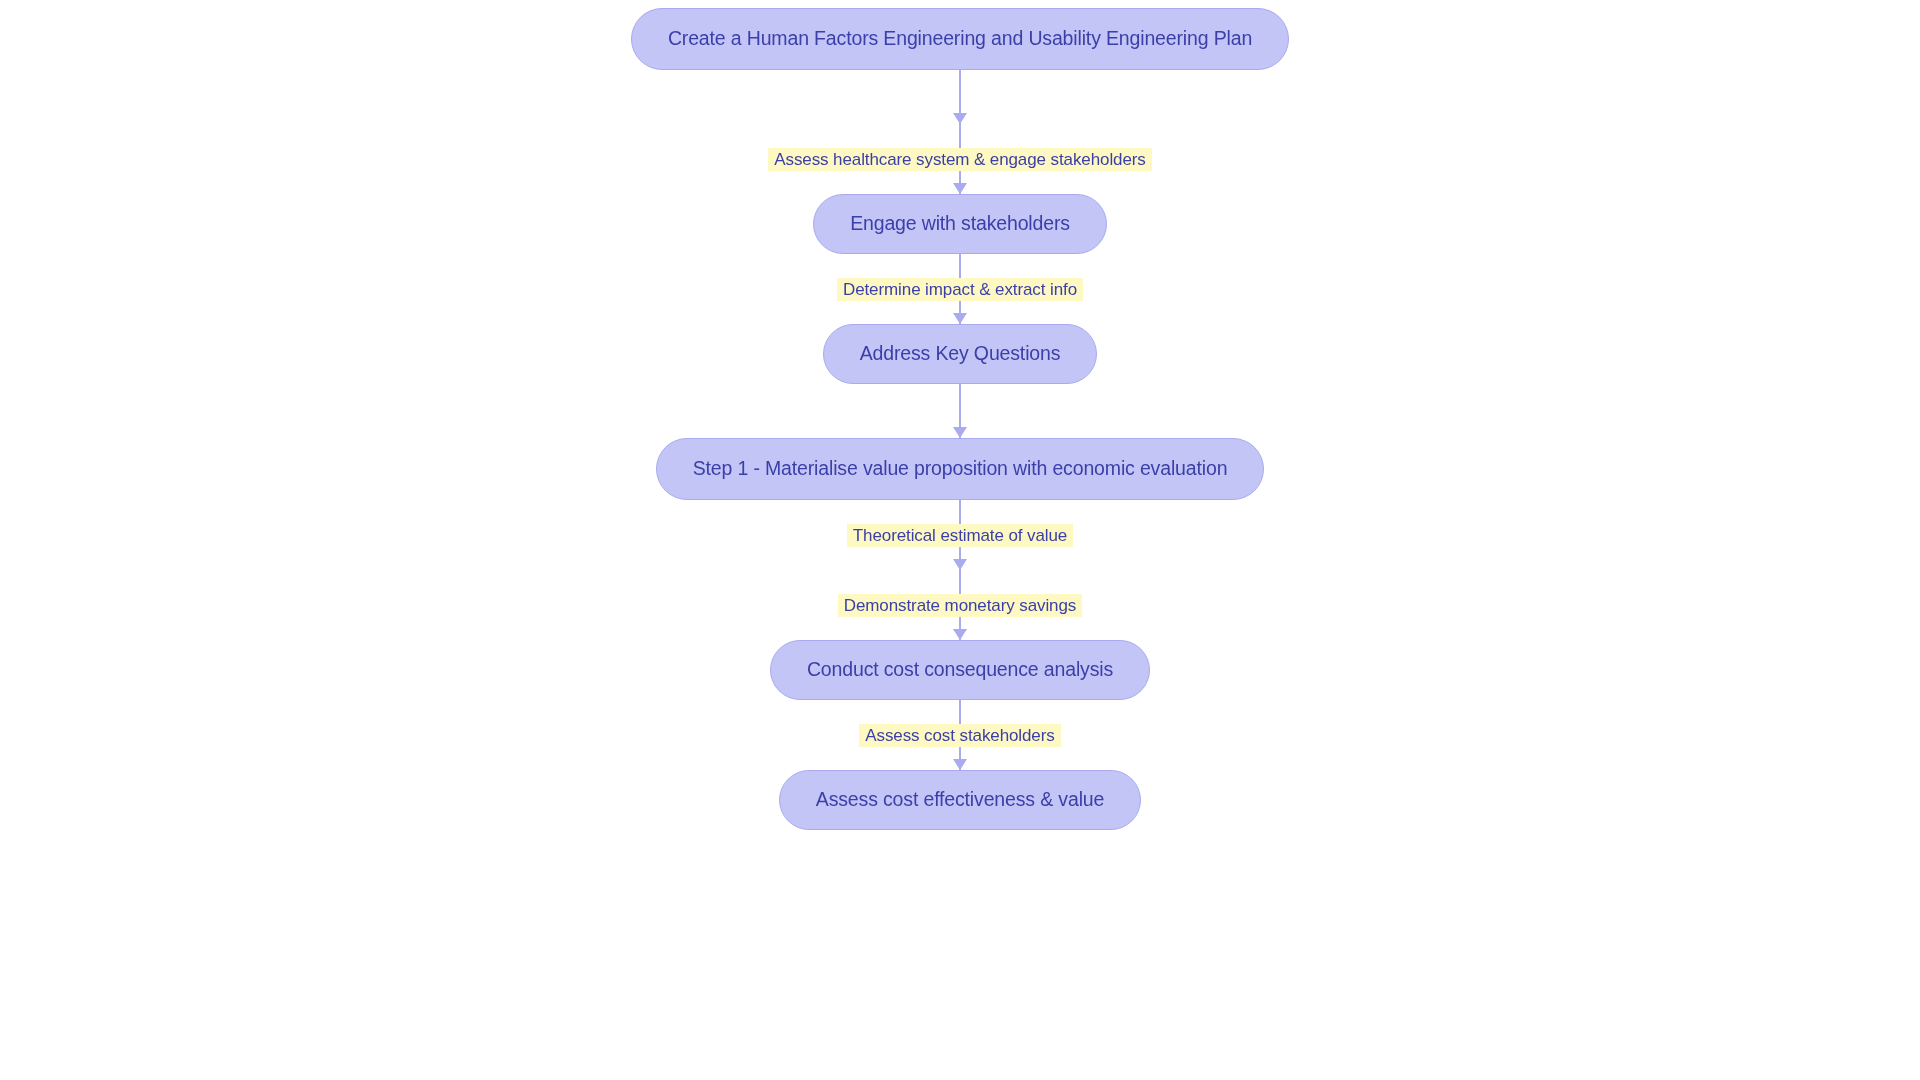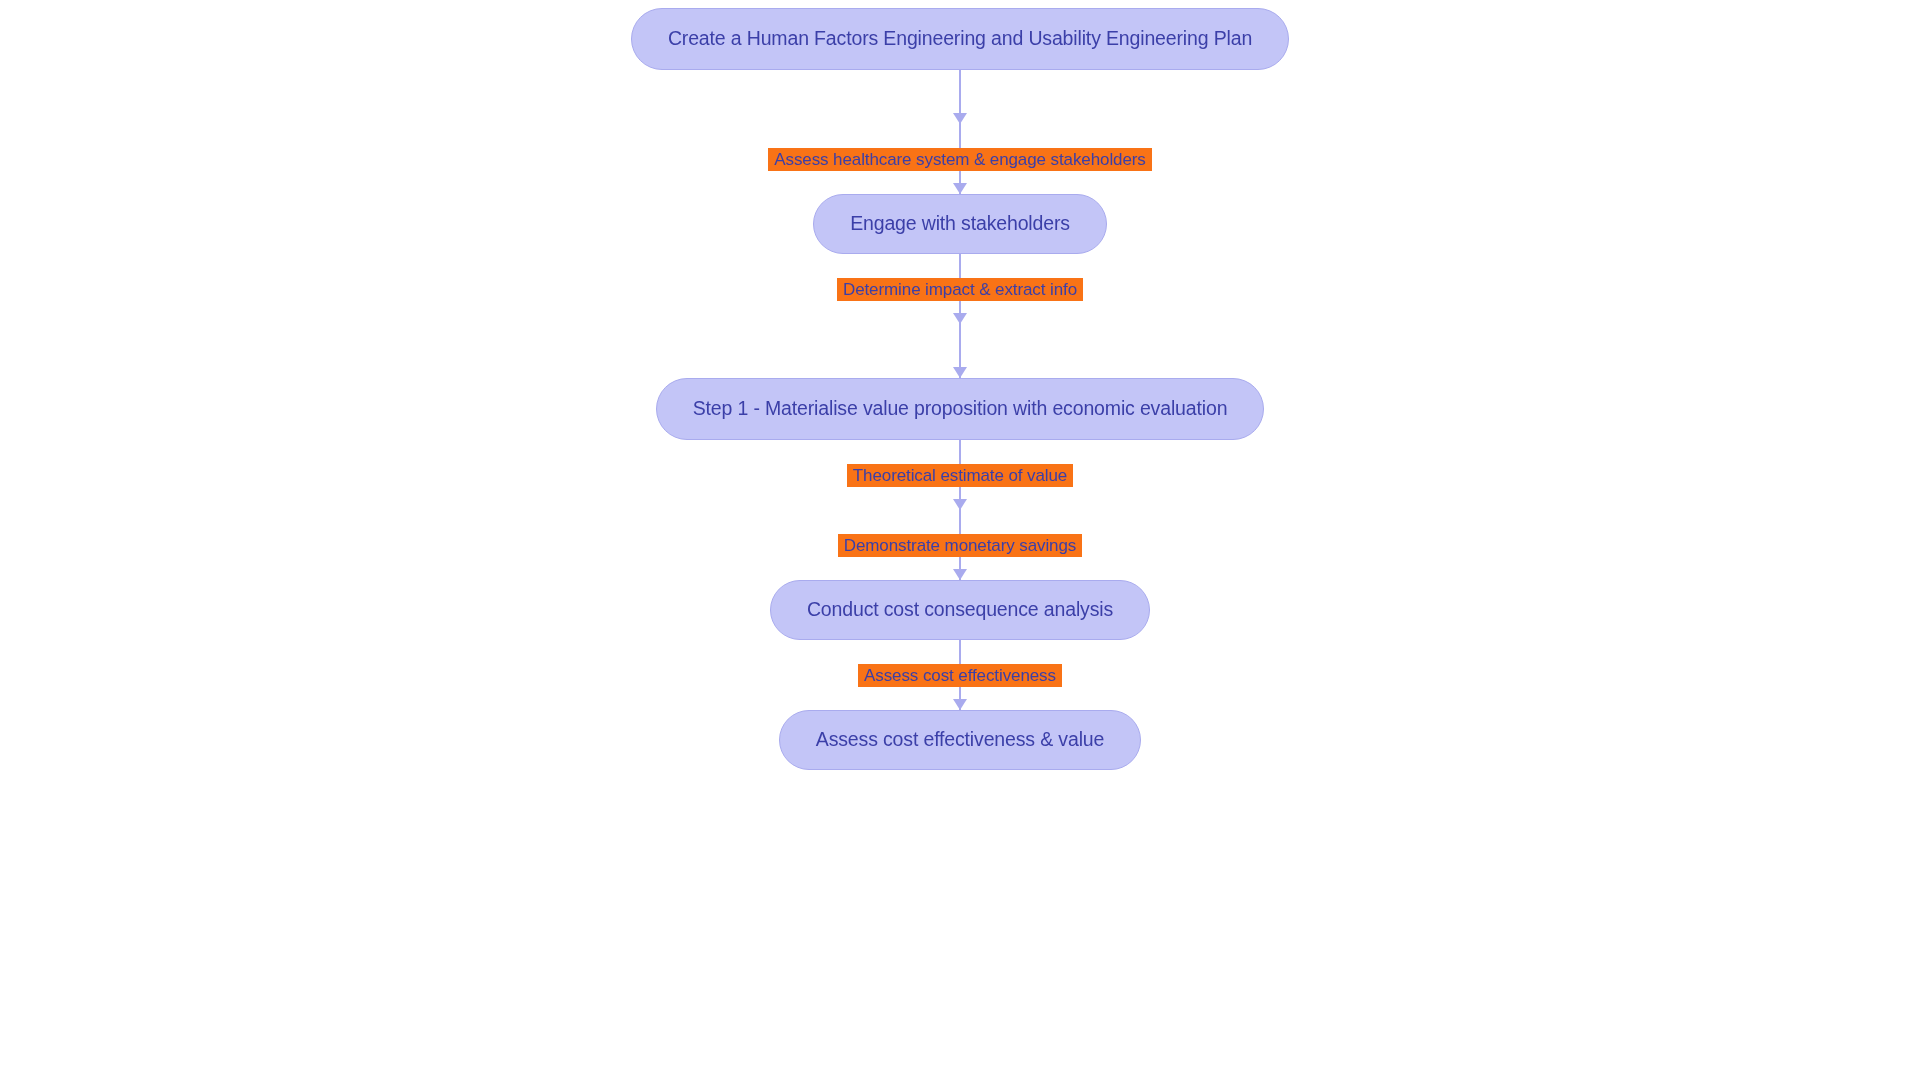"Assess healthcare system & engage" .edge .edge-label { background: #f97316 -> #fef9c3 }
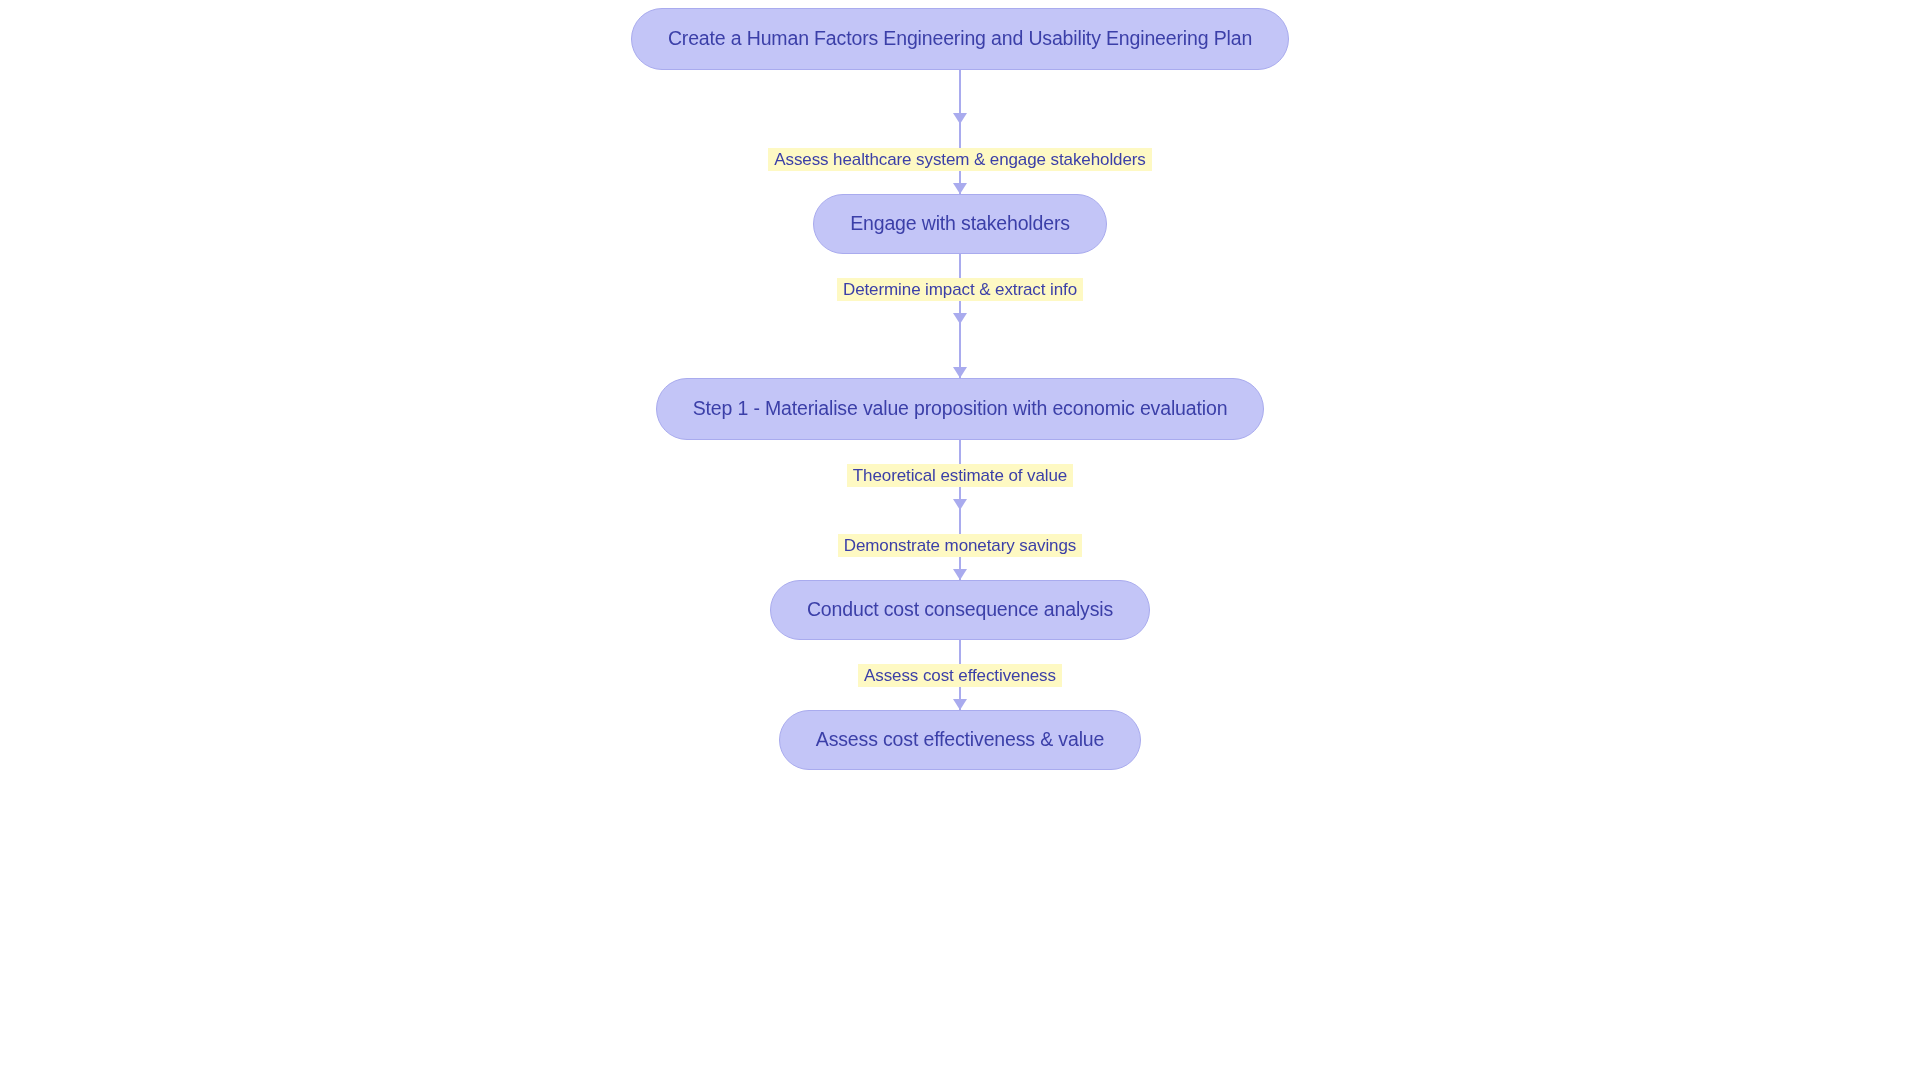"Address Key Questions" div.node { html: none -> <div>Address Key Questions</div> }
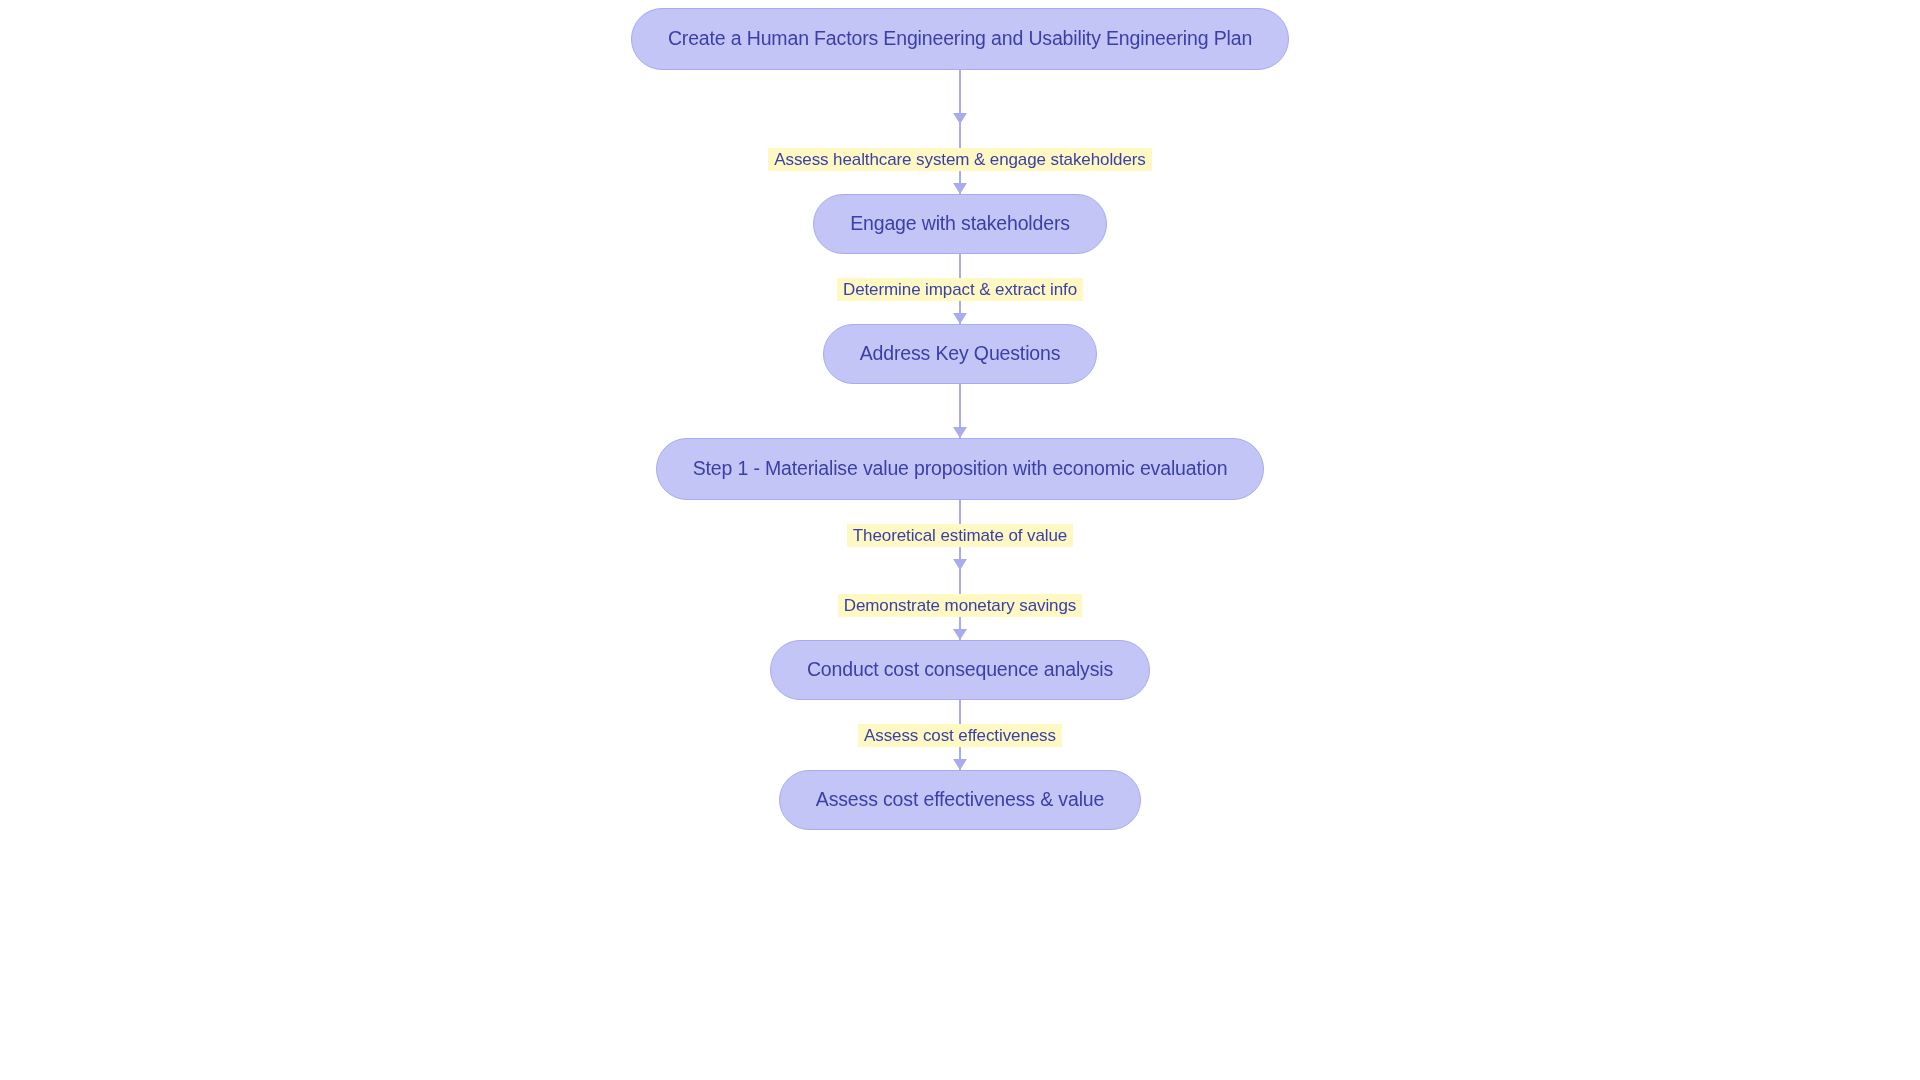"Assess cost effectiveness" span.edge-label { text: effectiveness -> stakeholders }
